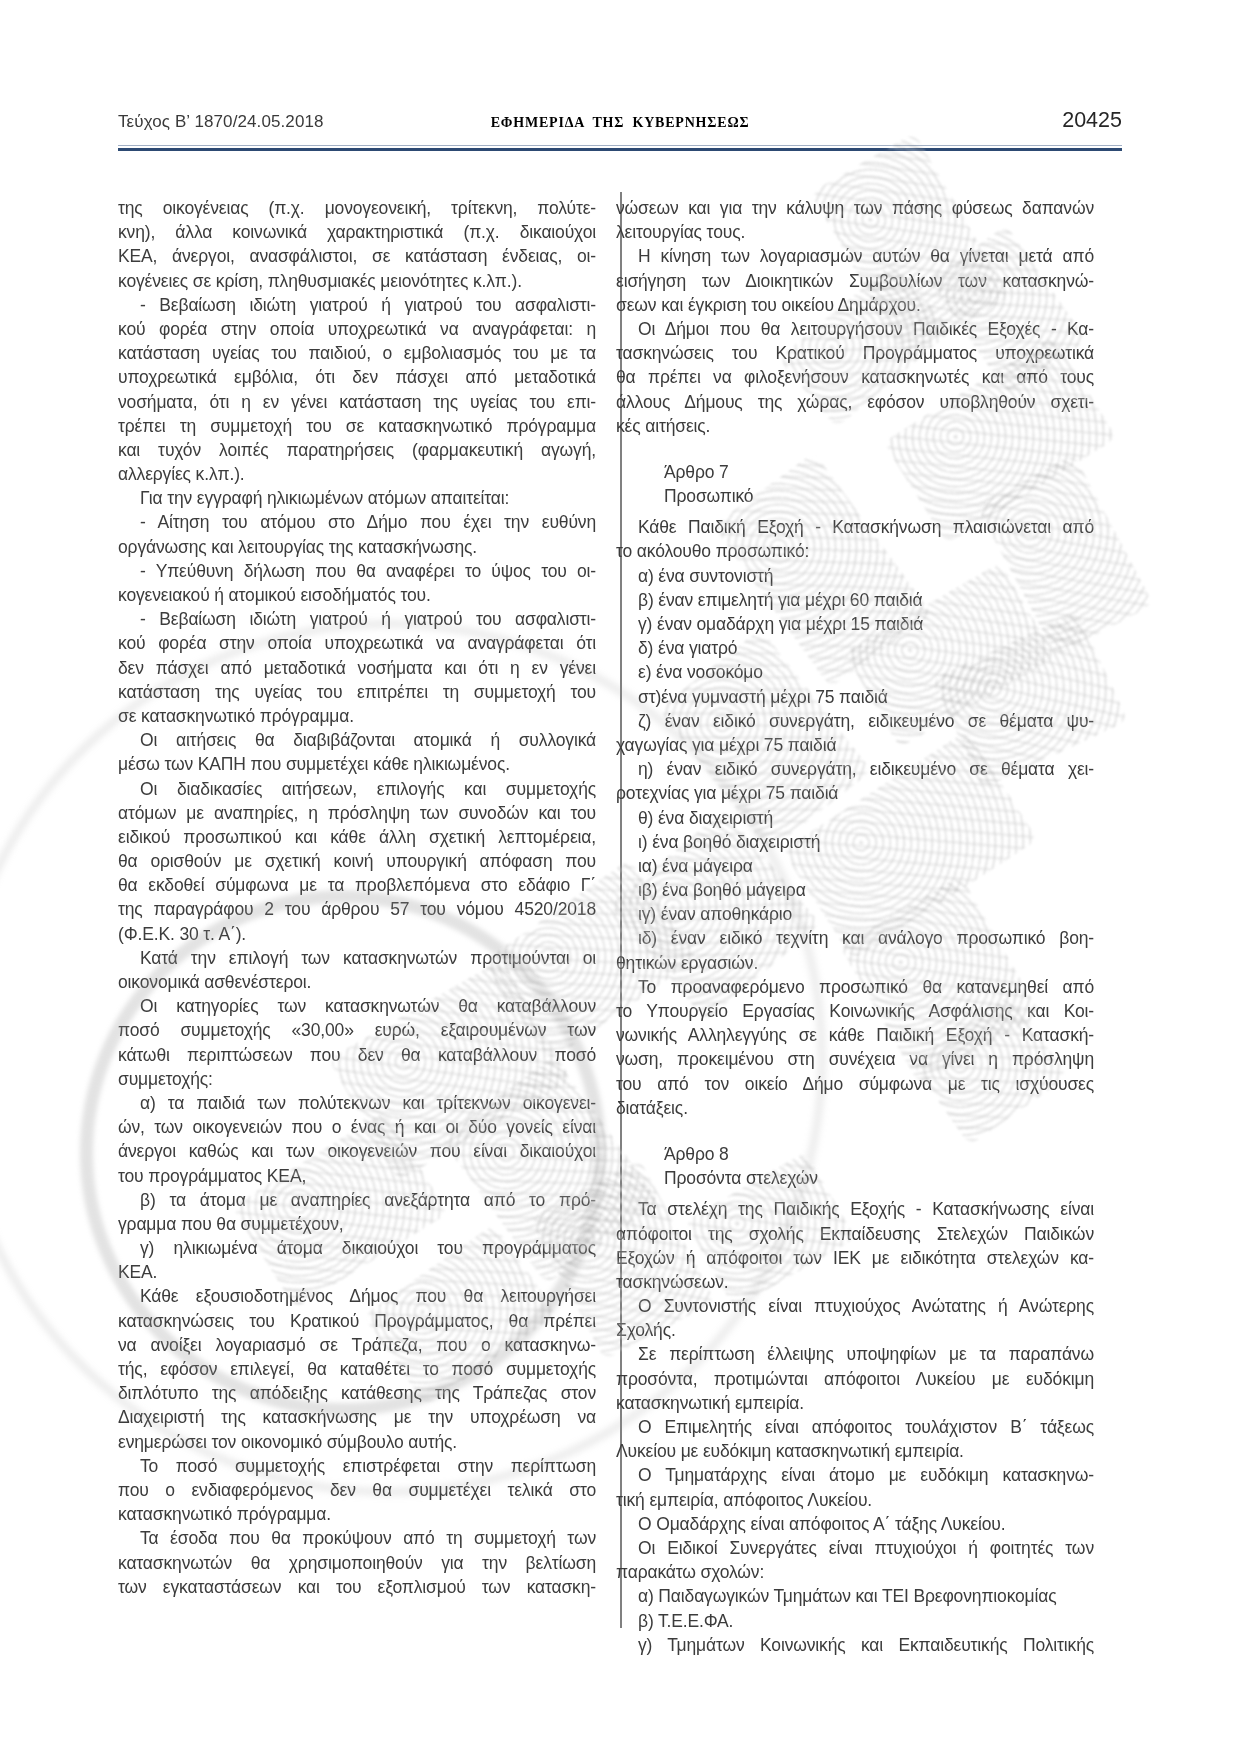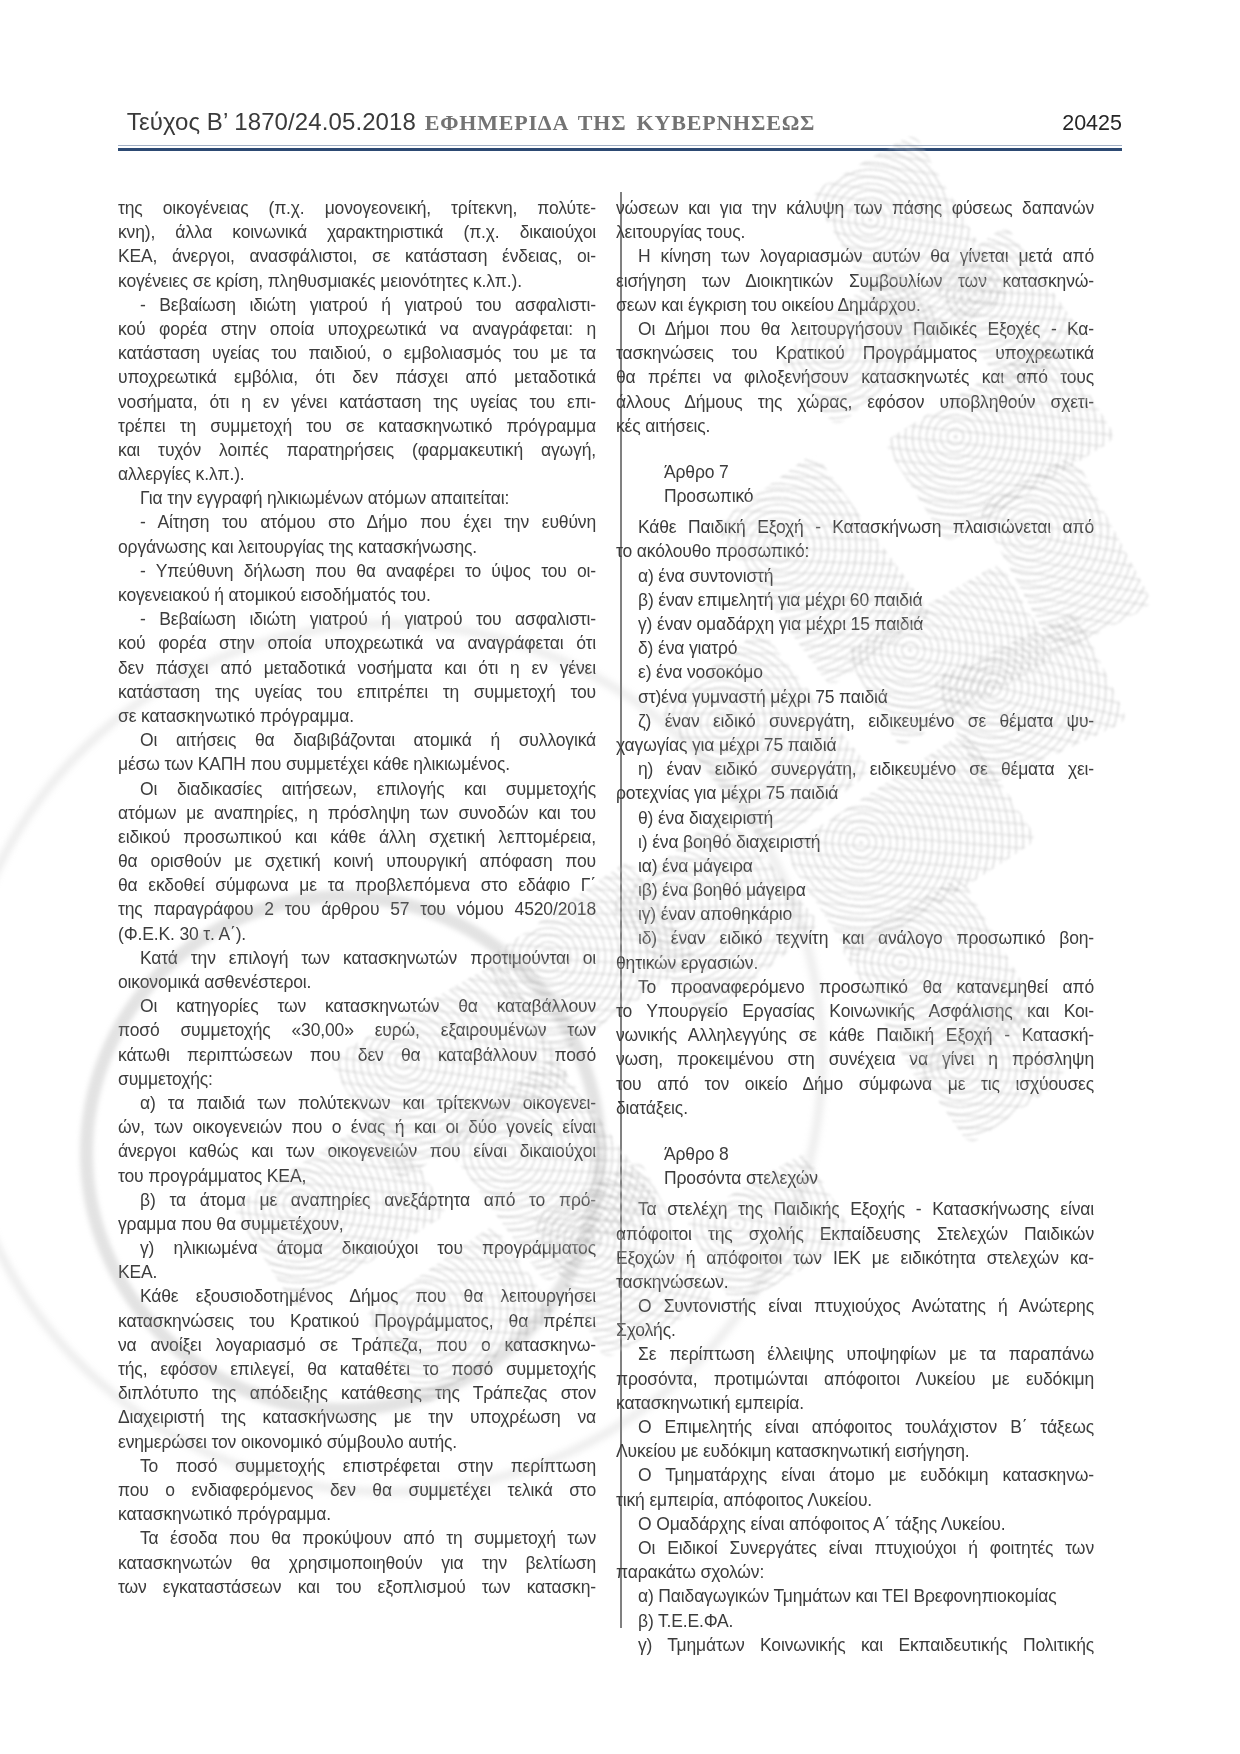"Τεύχος Β’ 1870/24.05.2018" .hdr .issue { font-size: 24px -> 17px; text-align: center -> none }
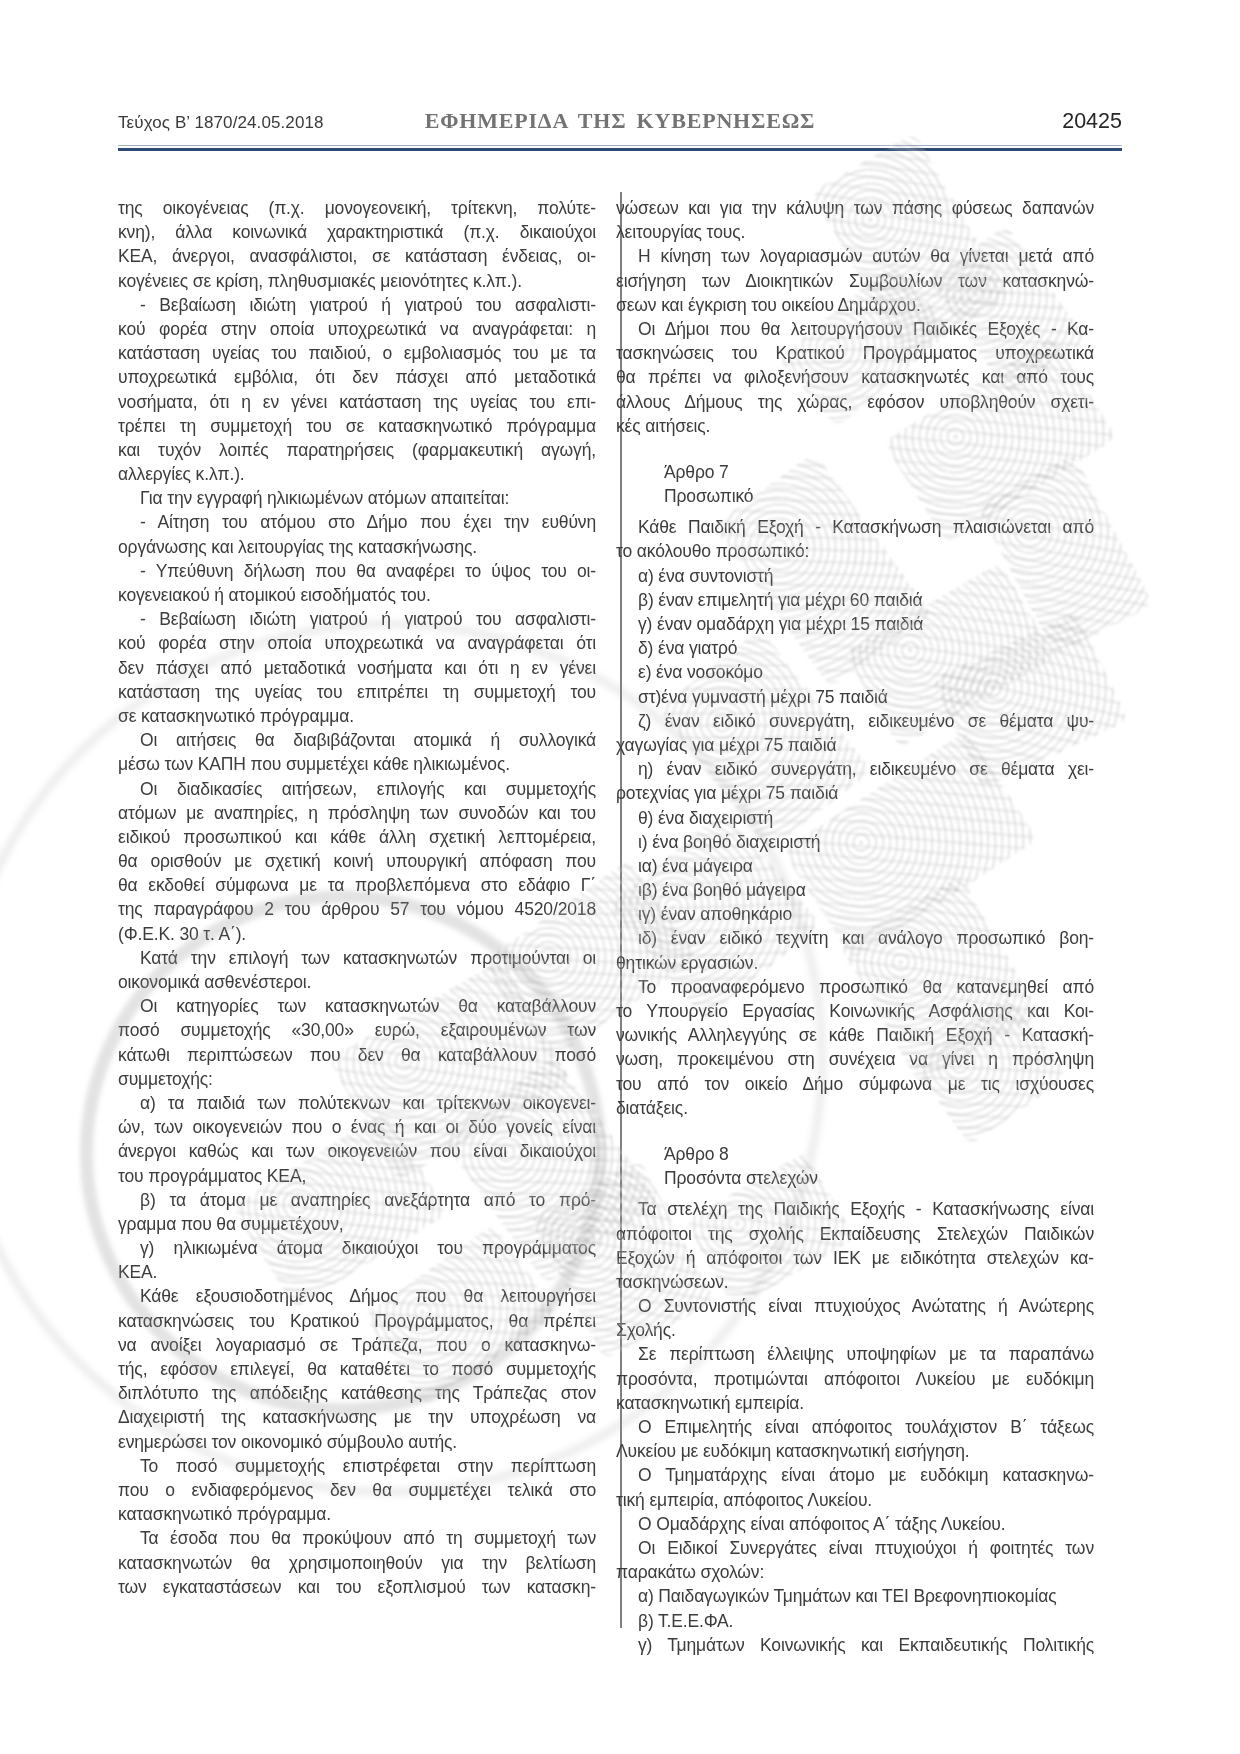"ΕΦΗΜΕΡΙΔΑ ΤΗΣ ΚΥΒΕΡΝΗΣΕΩΣ" .hdr .title { color: #737373 -> #000000; font-size: 22px -> 14px }
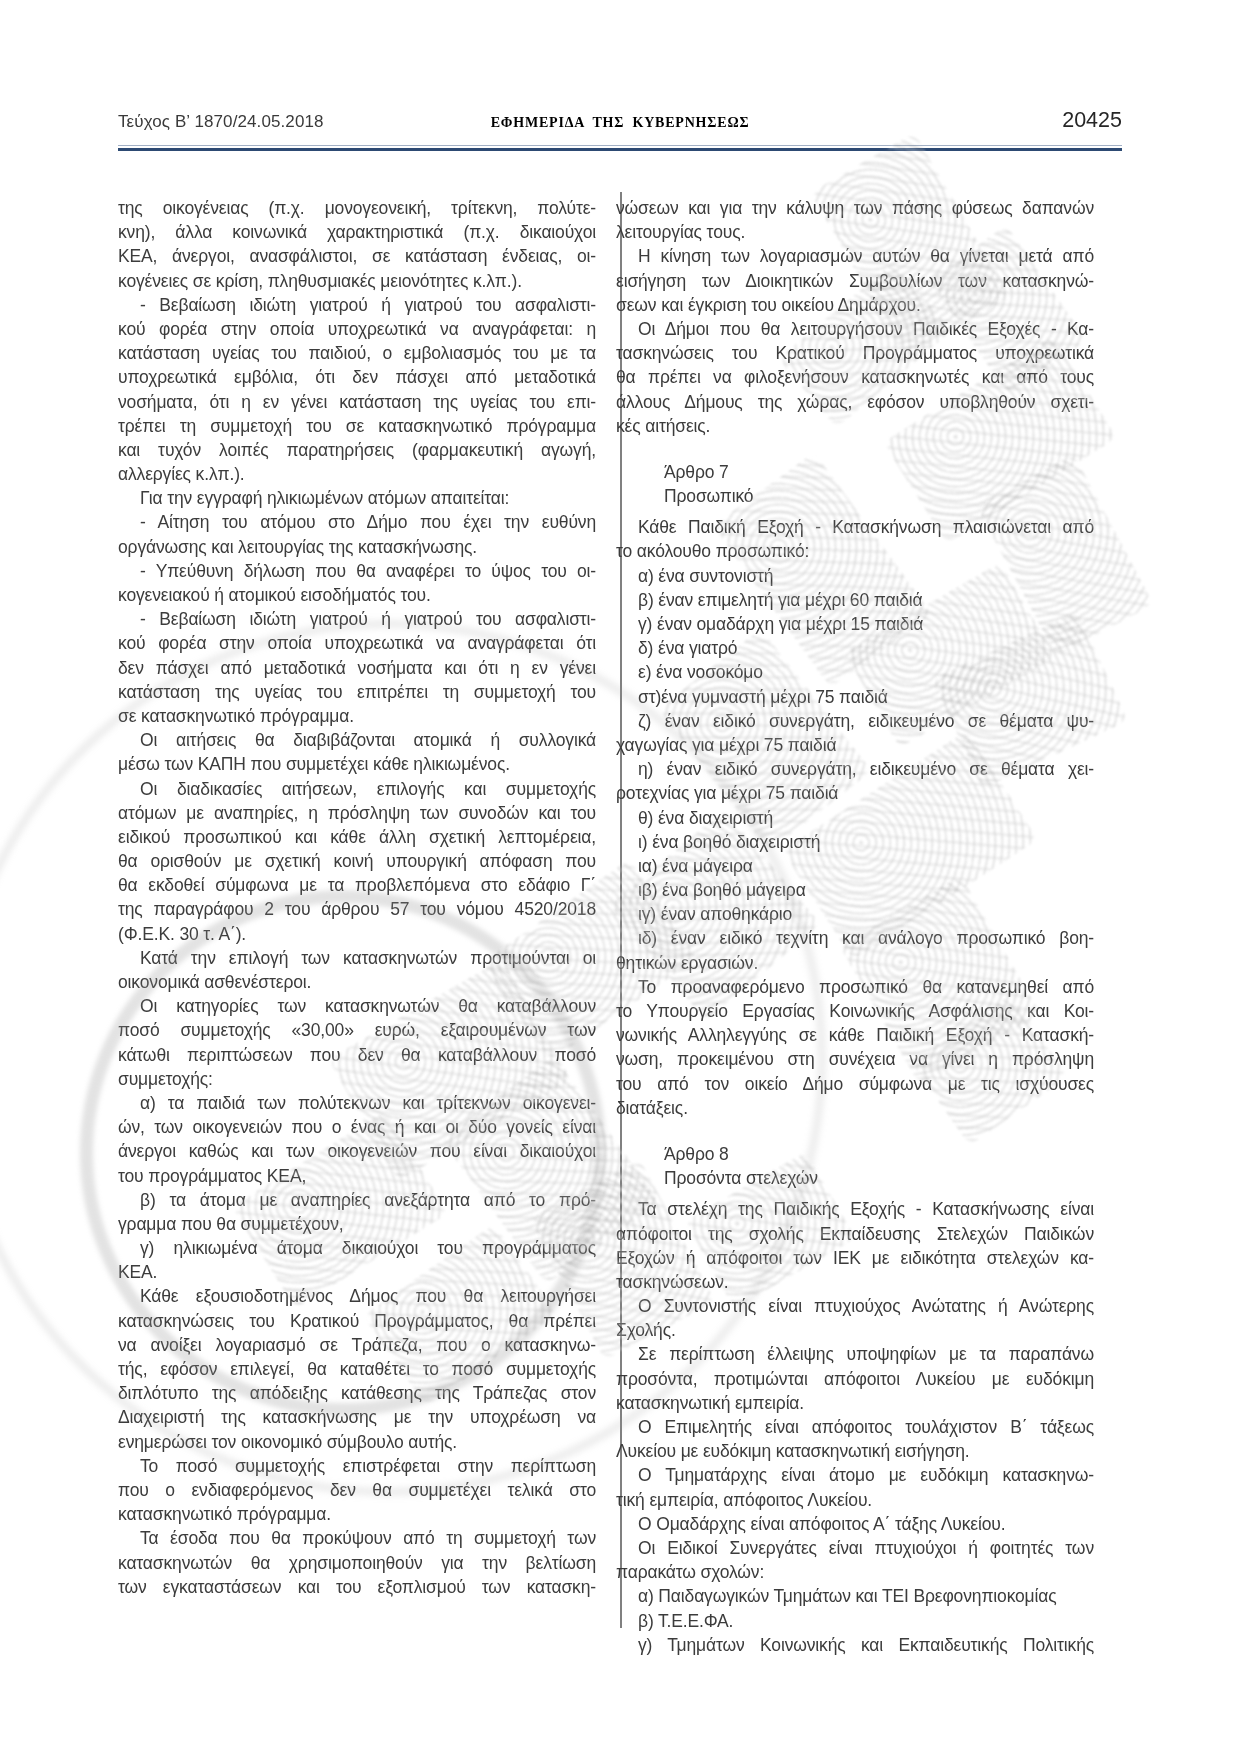"Λυκείου με ευδόκιμη κατασκηνωτική" div.ln { text: εισήγηση -> εμπειρία }
